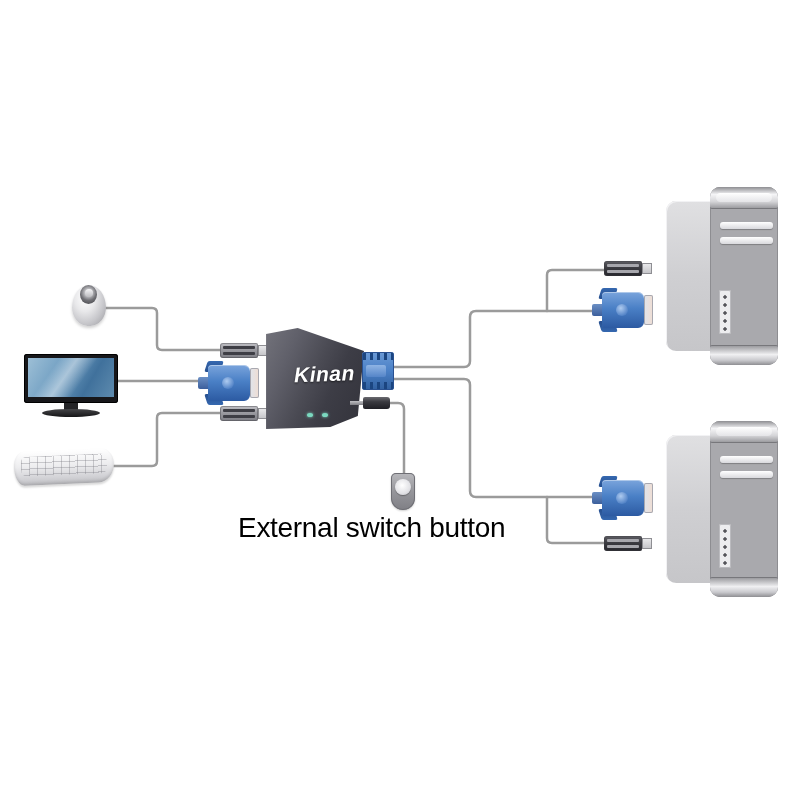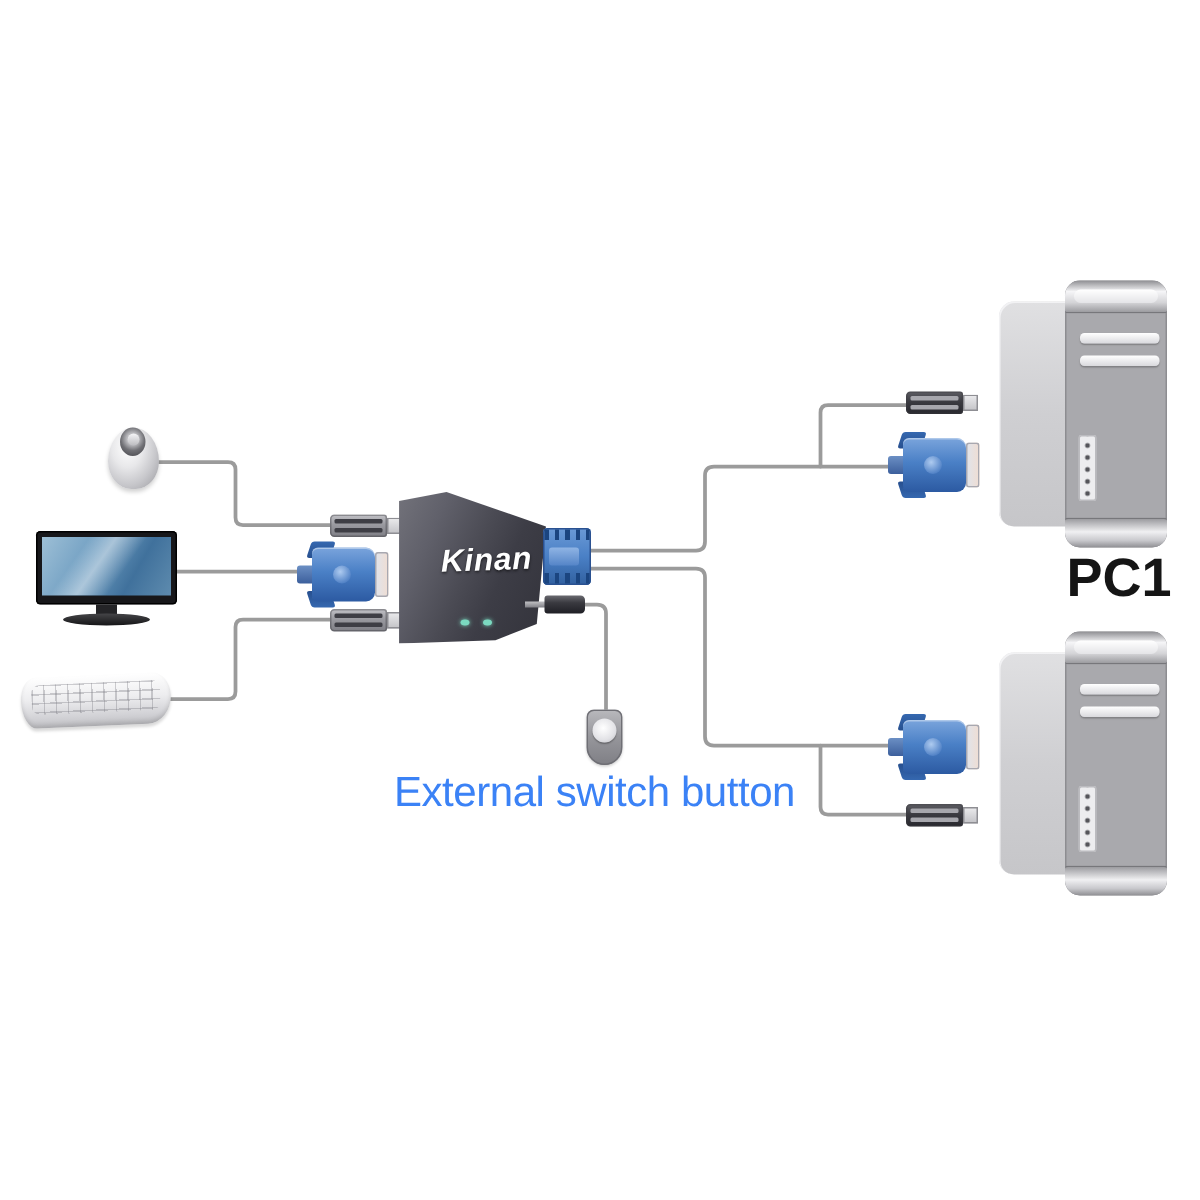"PC1" div.pc-label { html: <div>PC1</div> -> none }
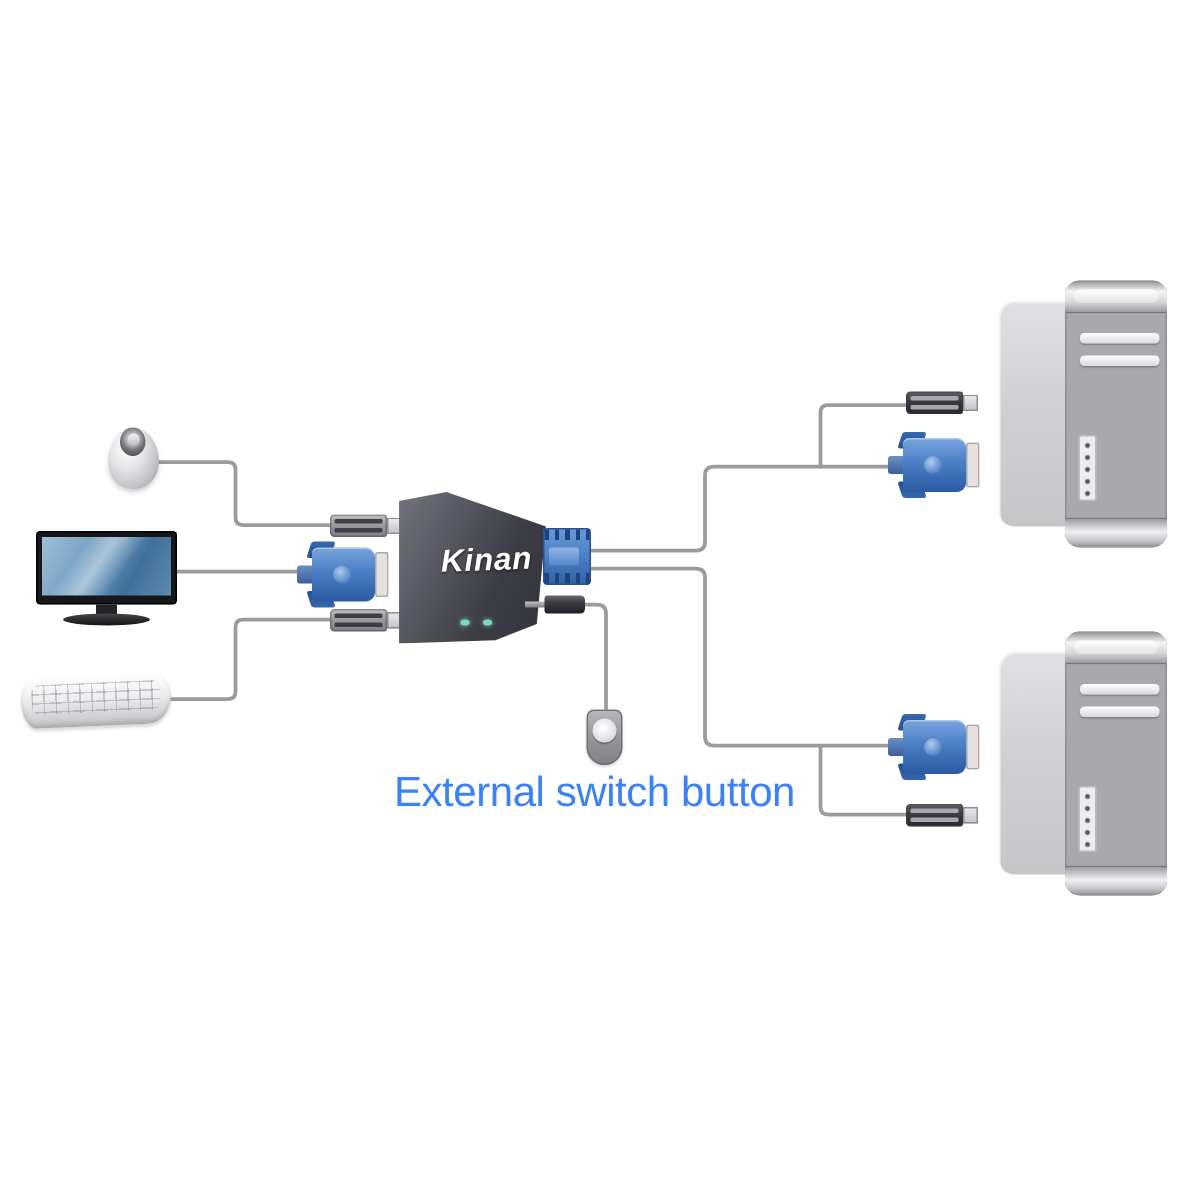"External switch button" .ext-label { color: #3b82f6 -> #000000; text-align: right -> left }
